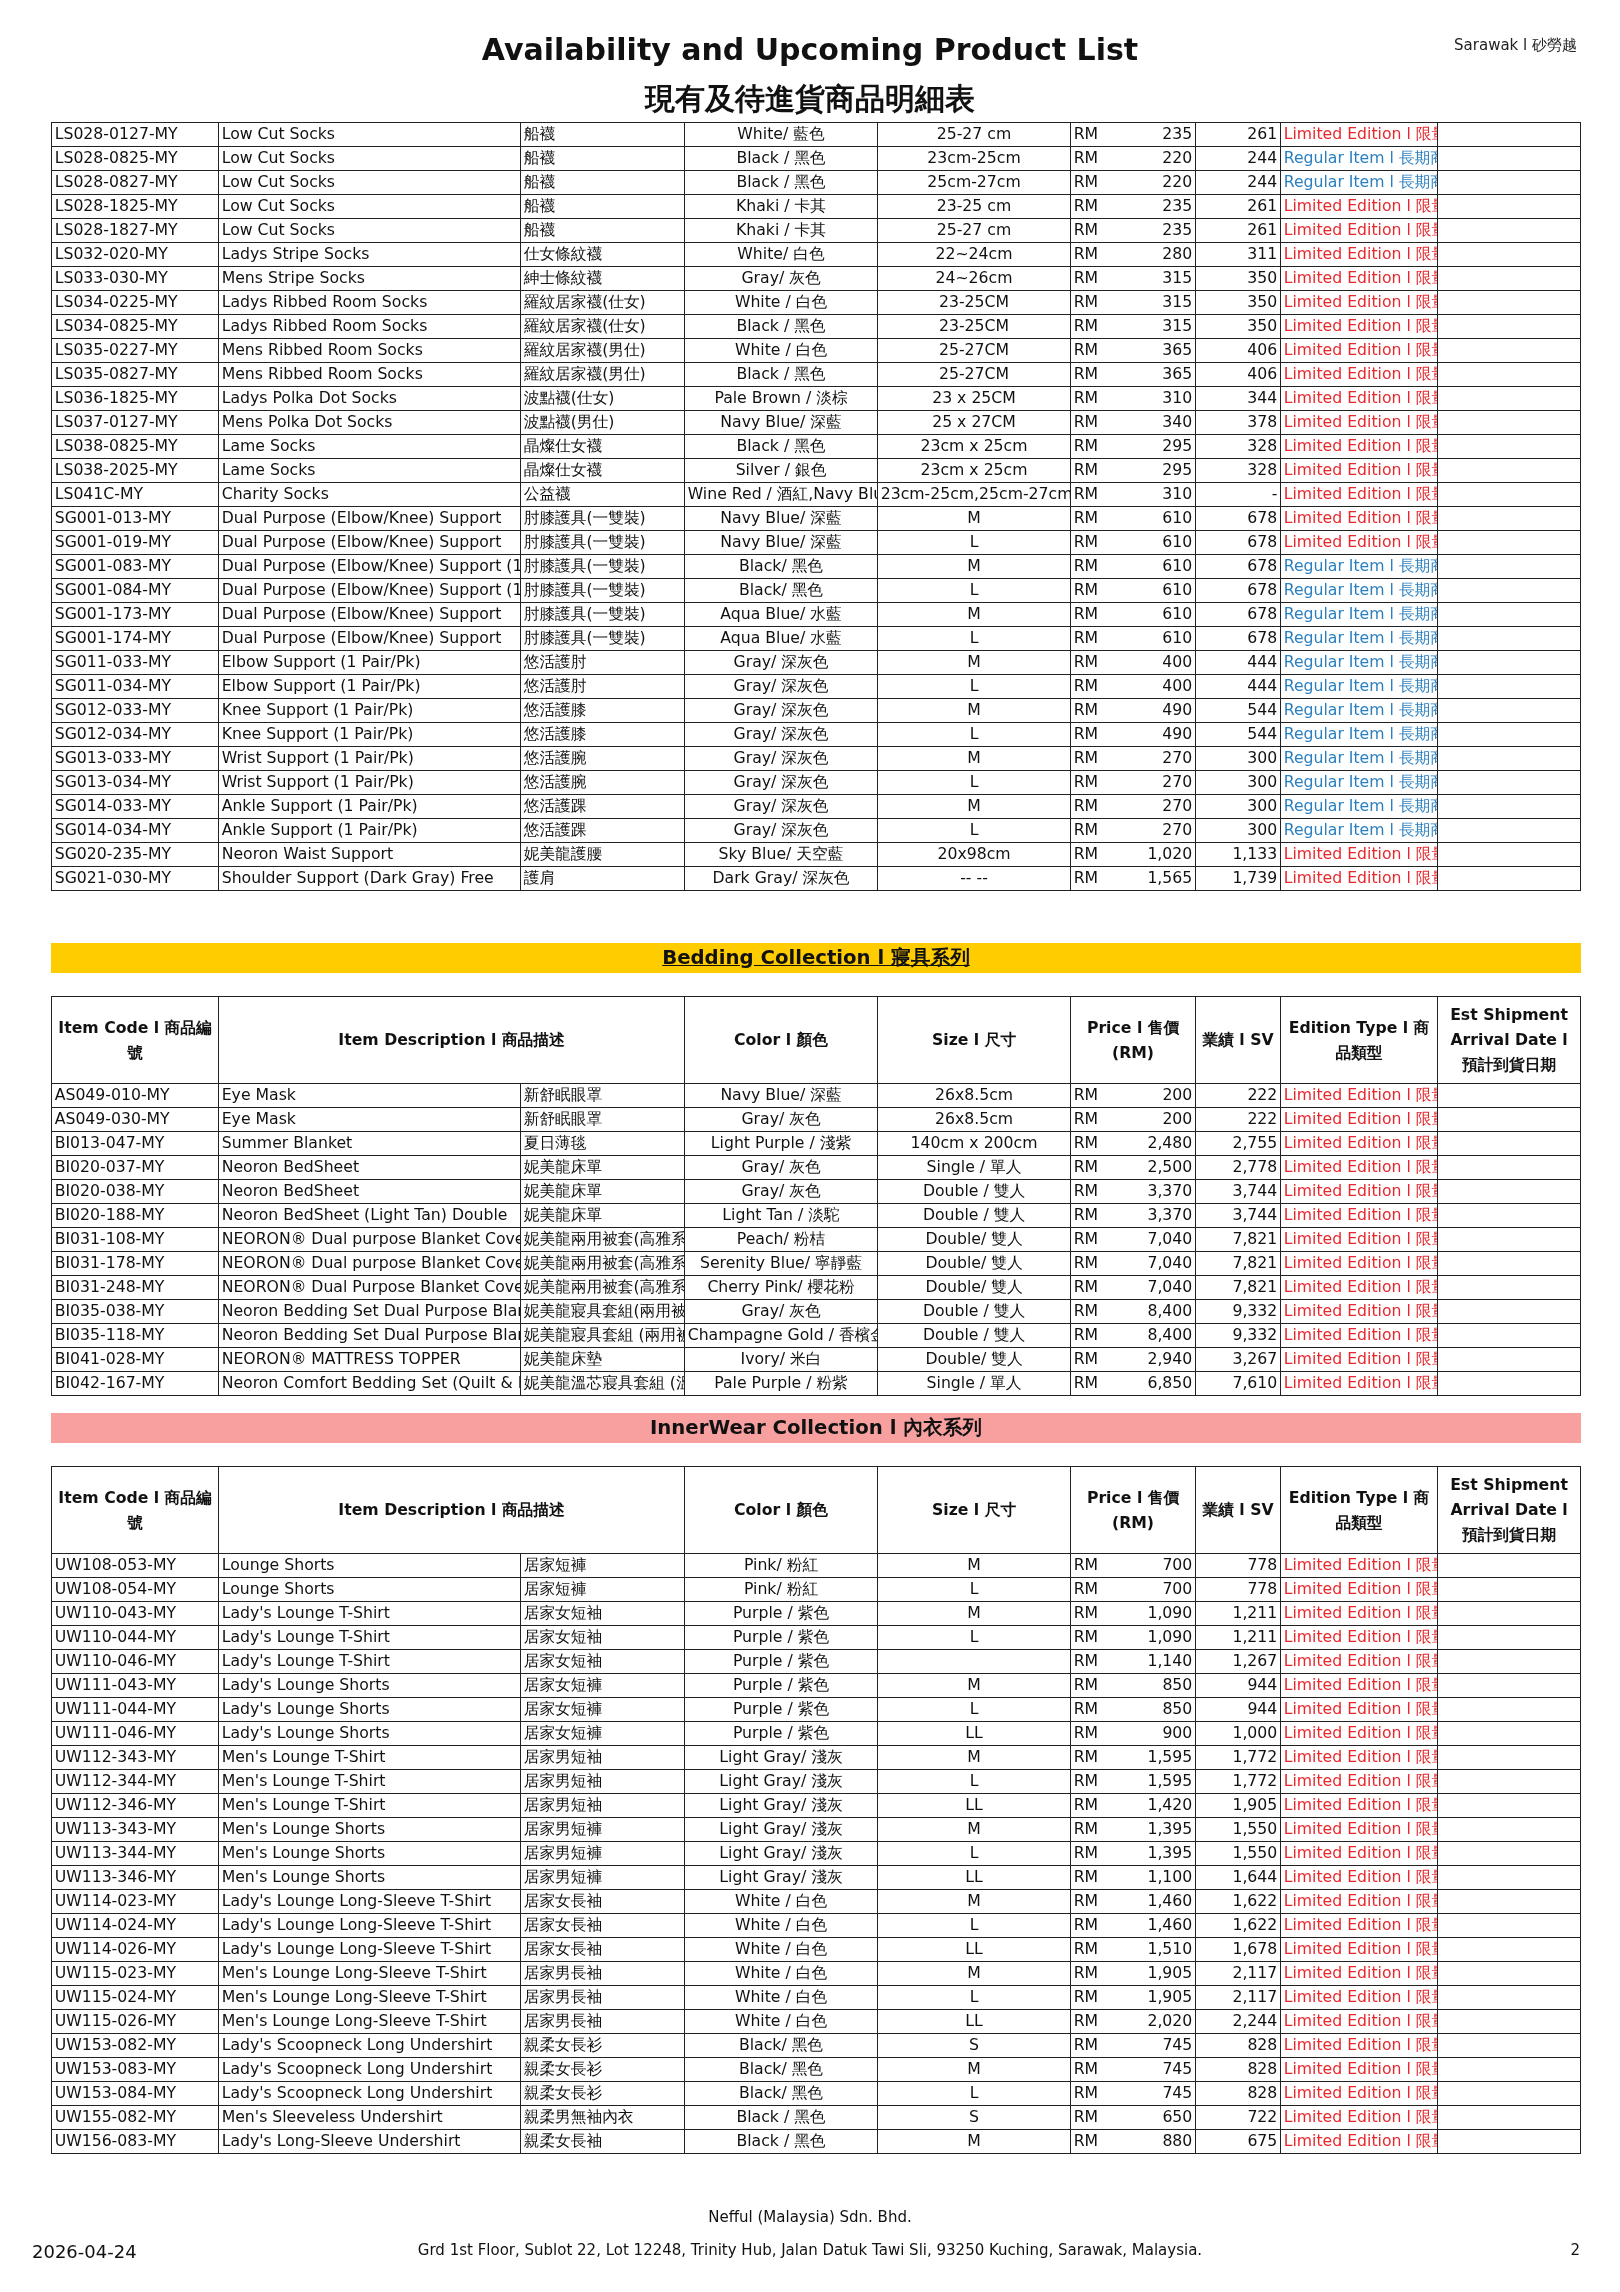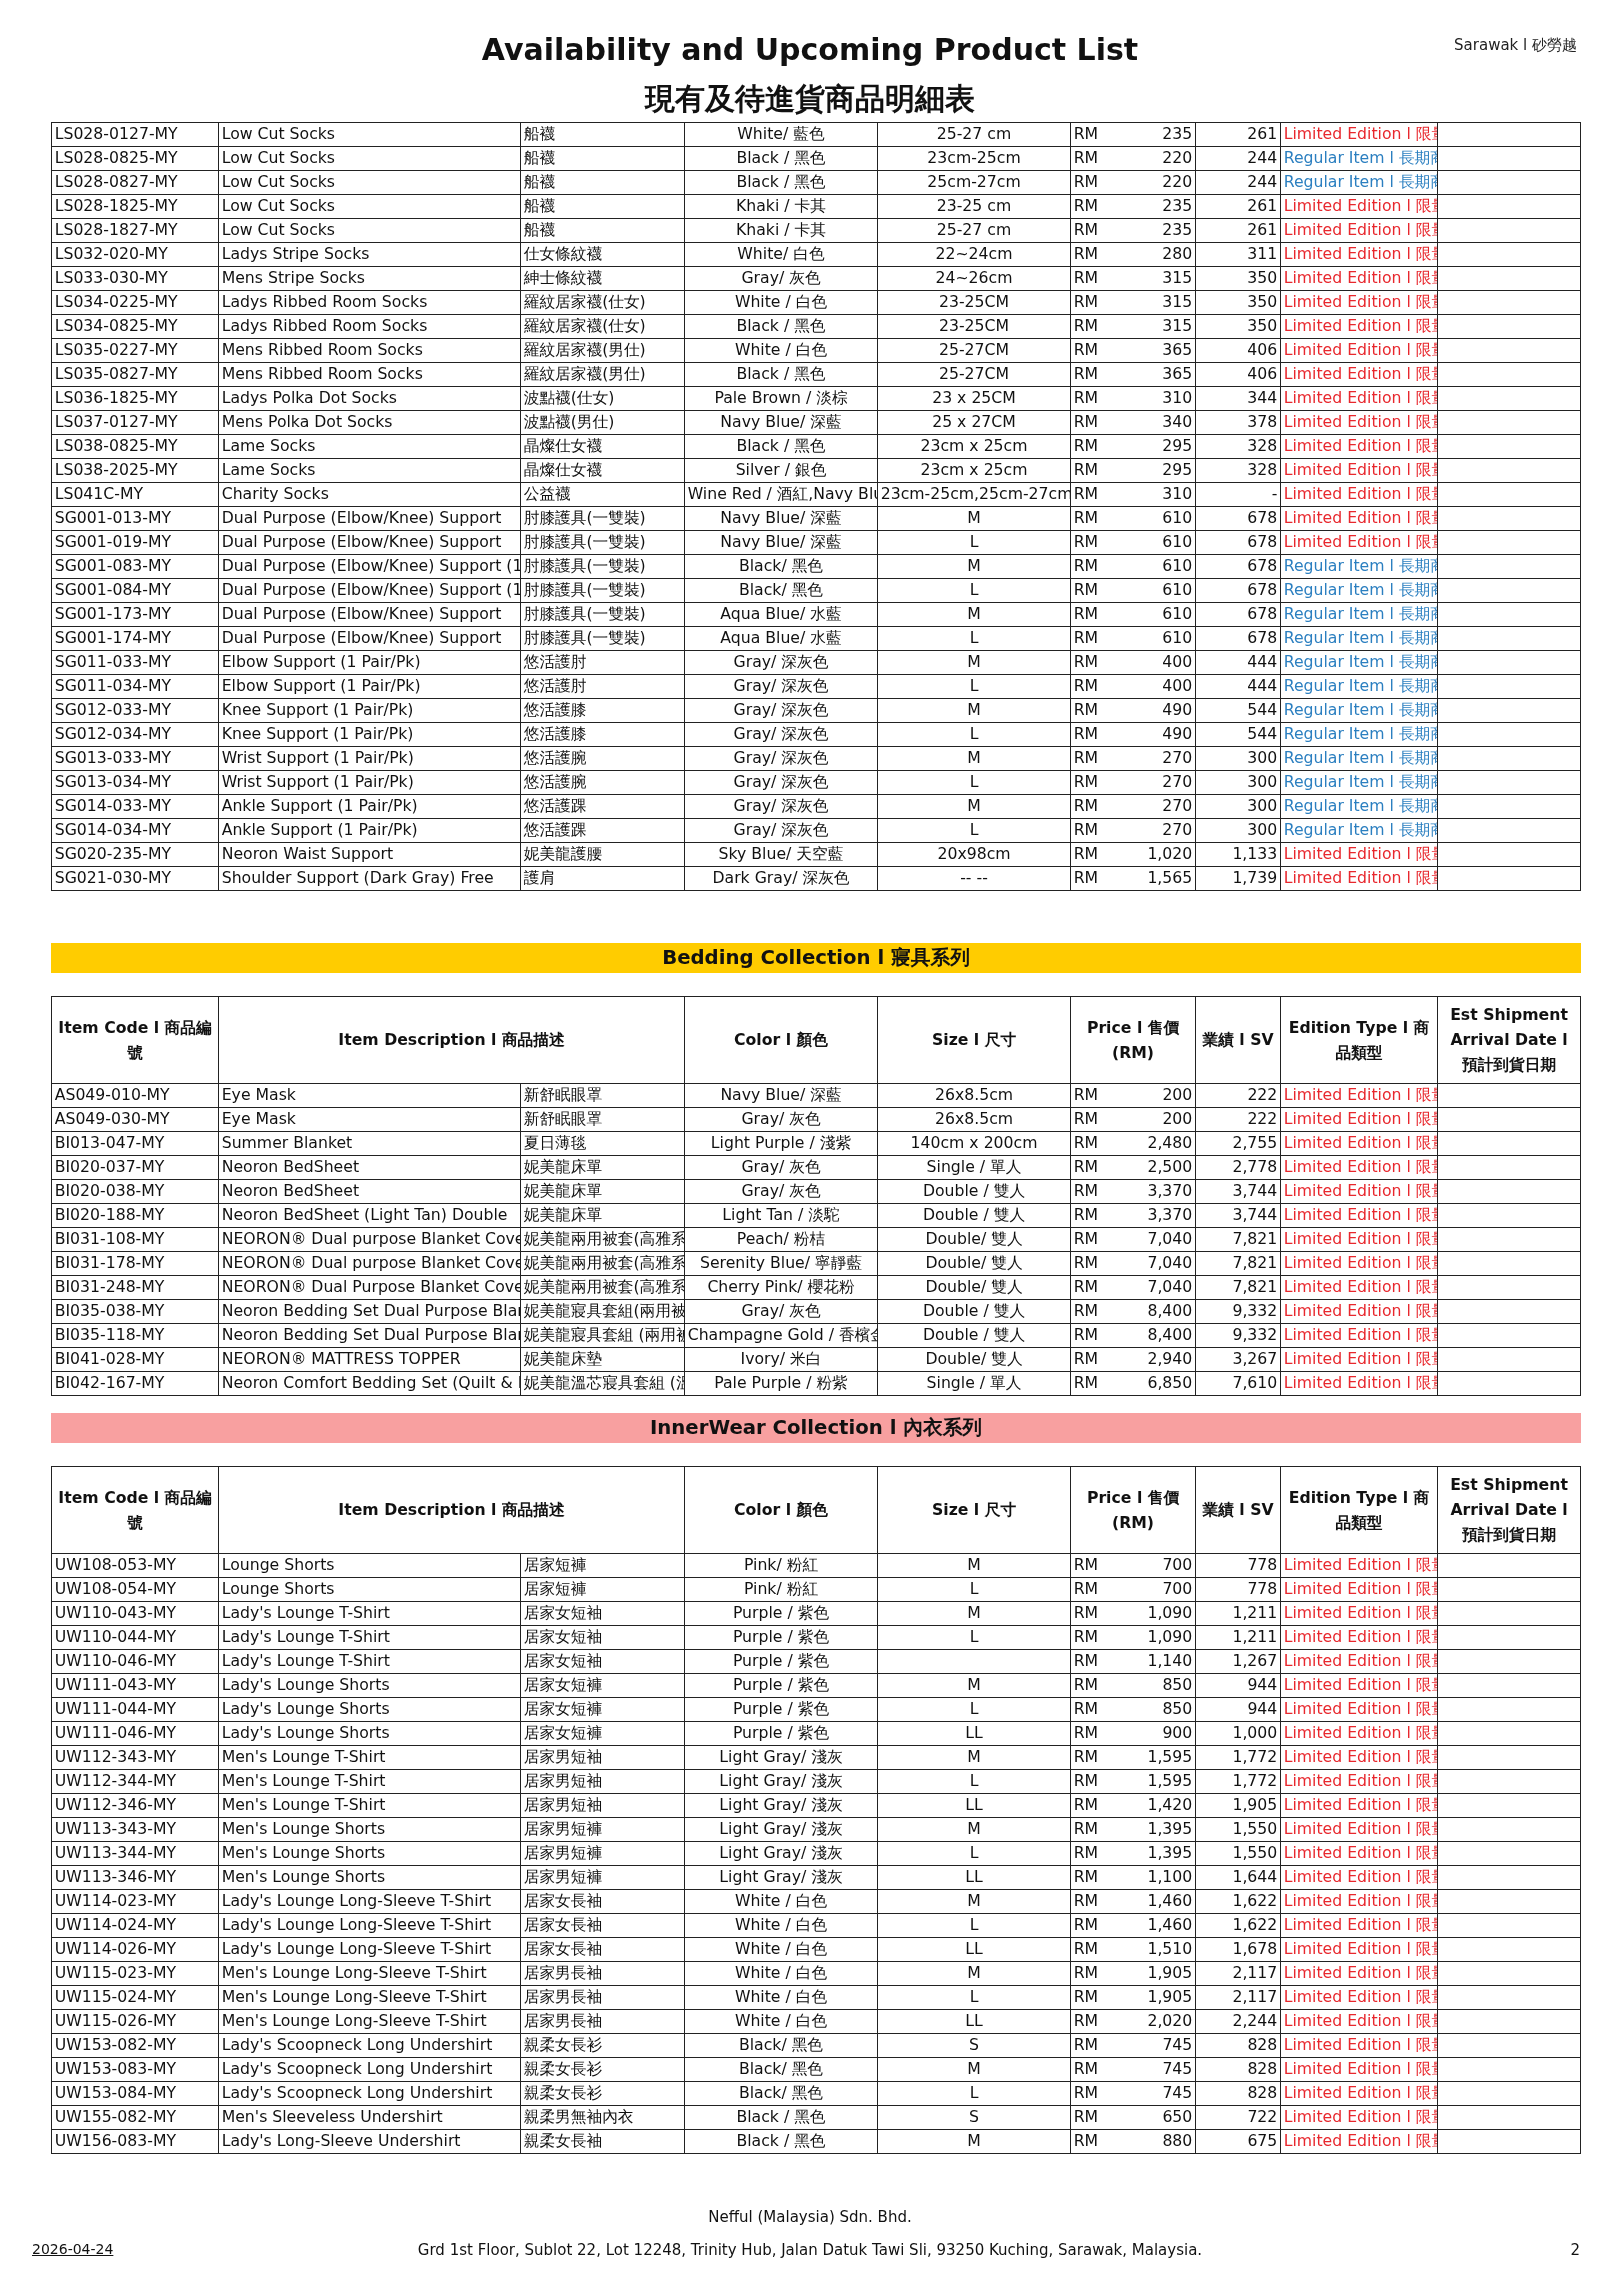"Bedding Collection l 寢具系列" div.banner { text-decoration: none -> underline }
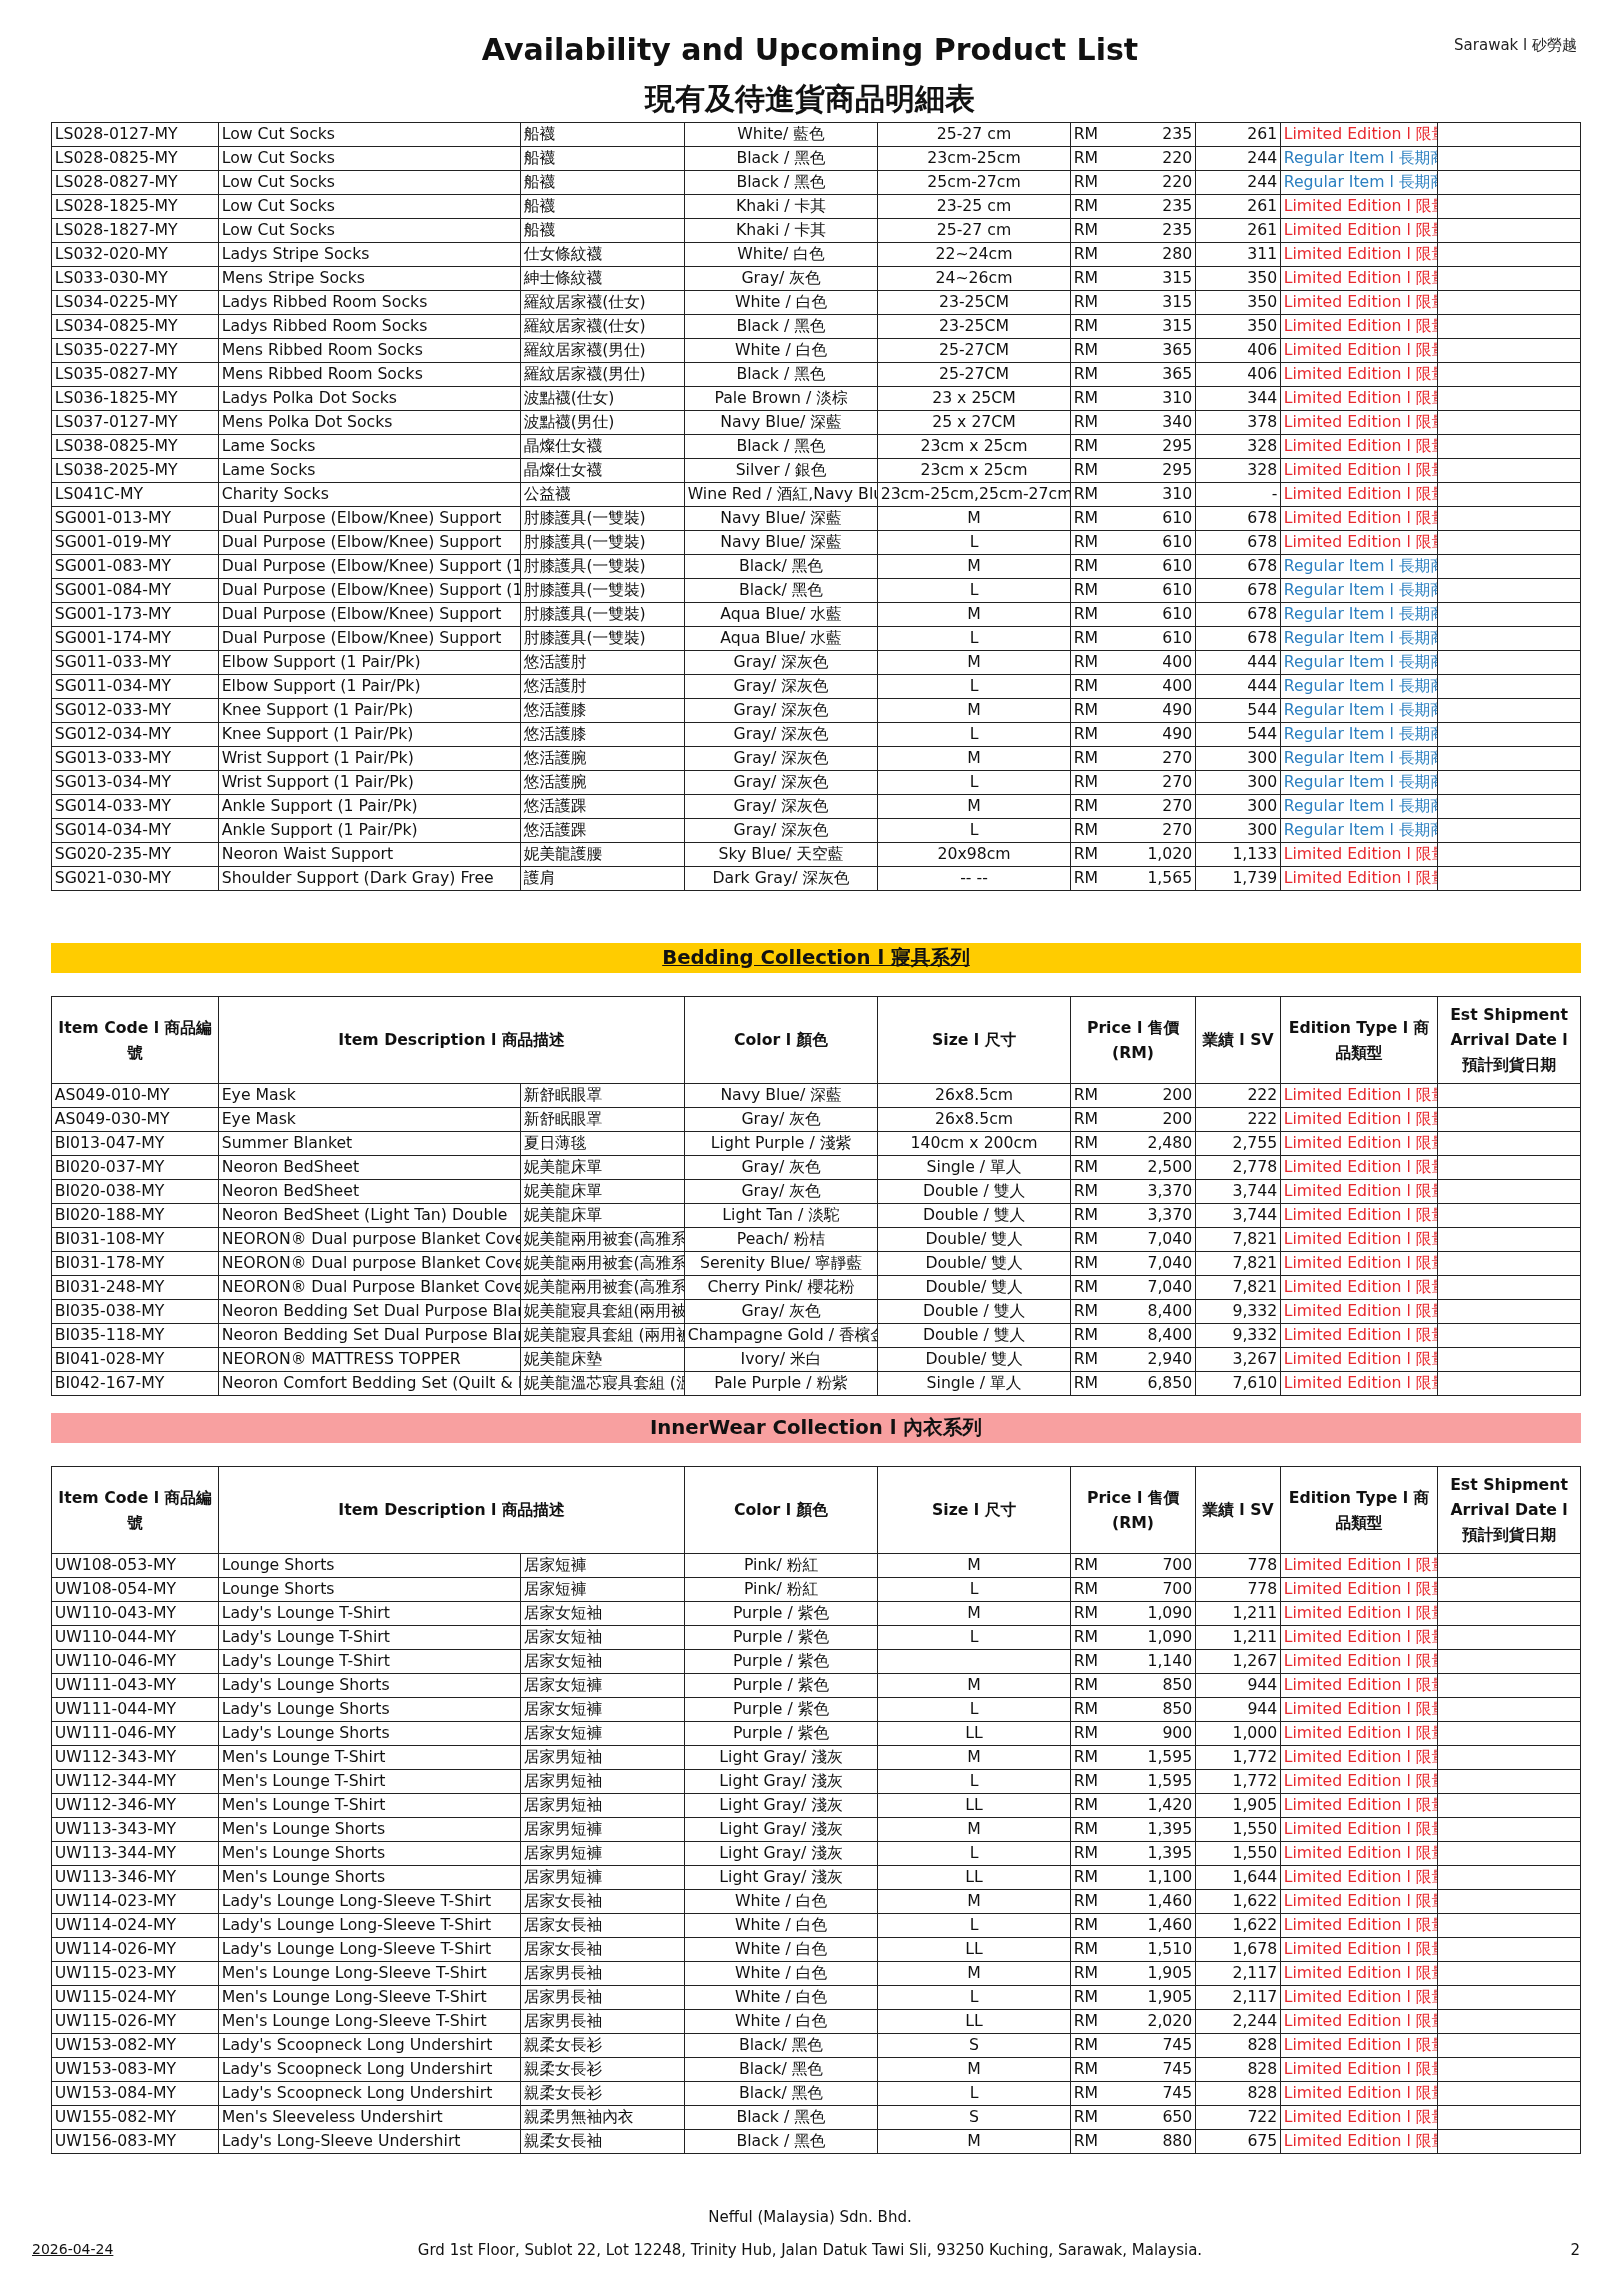"2026-04-24" .footer-date { font-size: 14px -> 18px; text-decoration: underline -> none }
